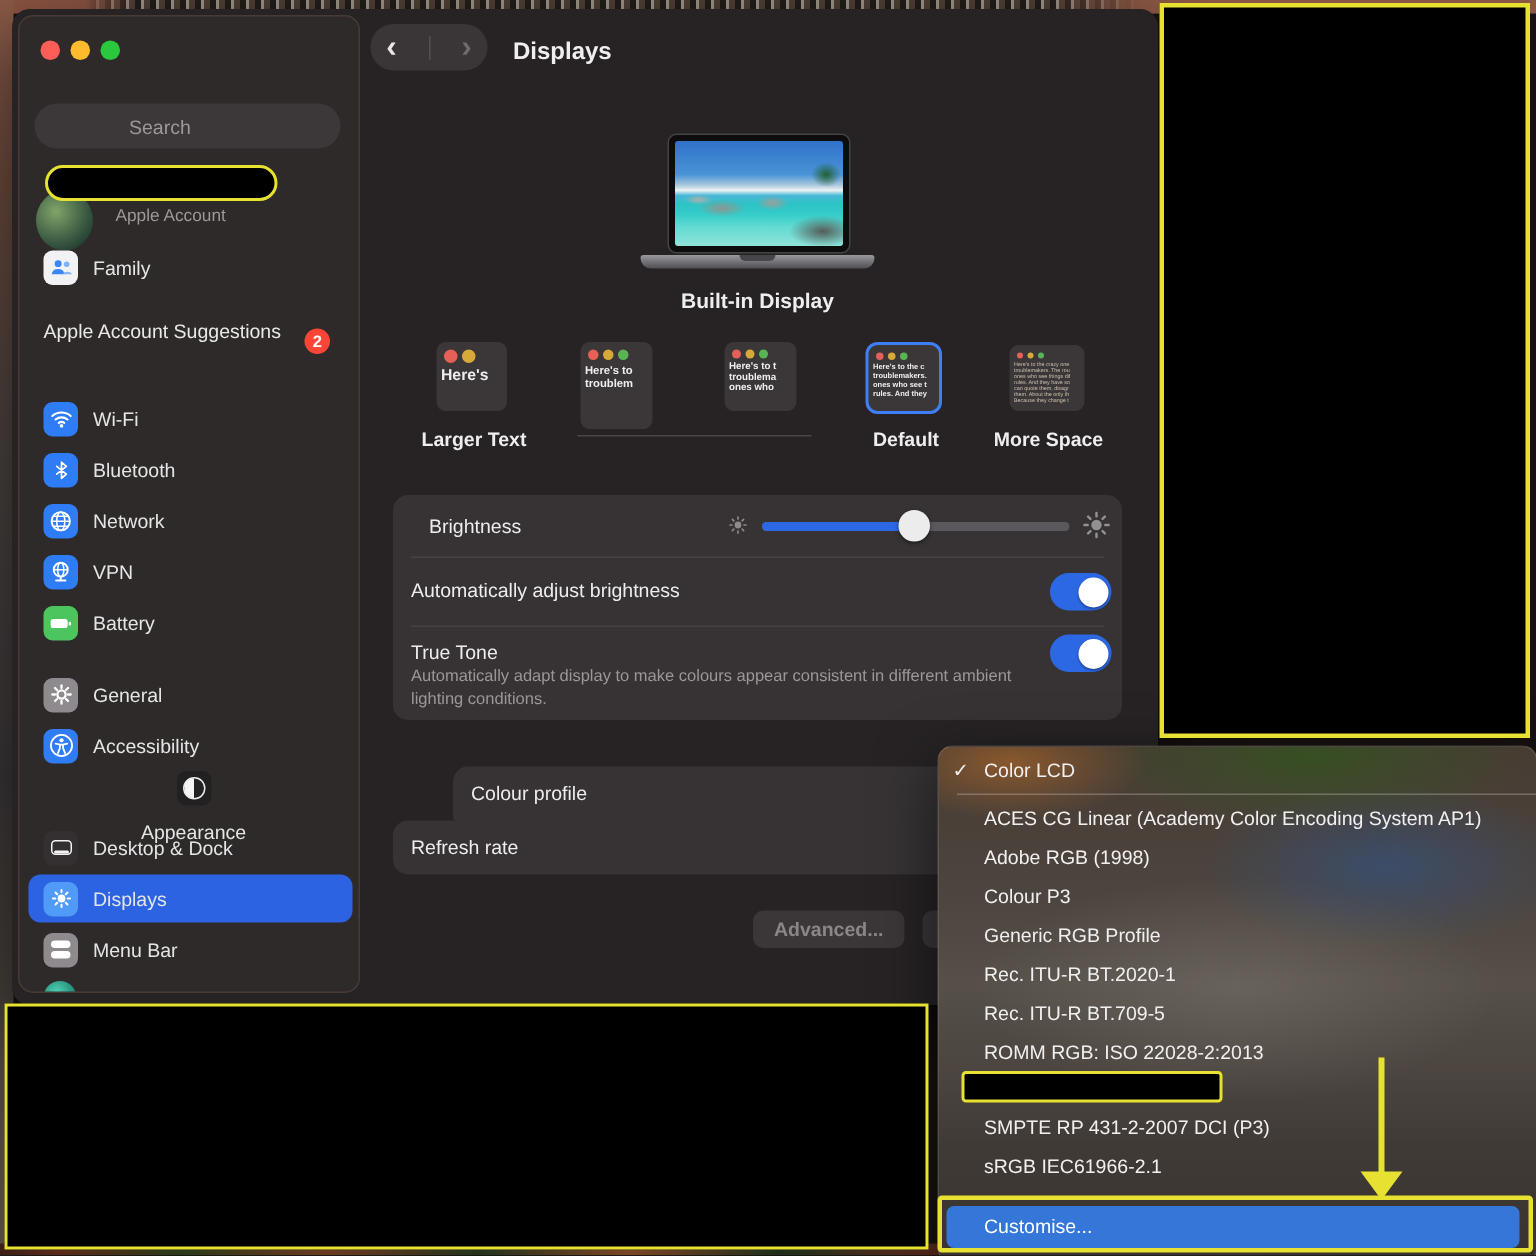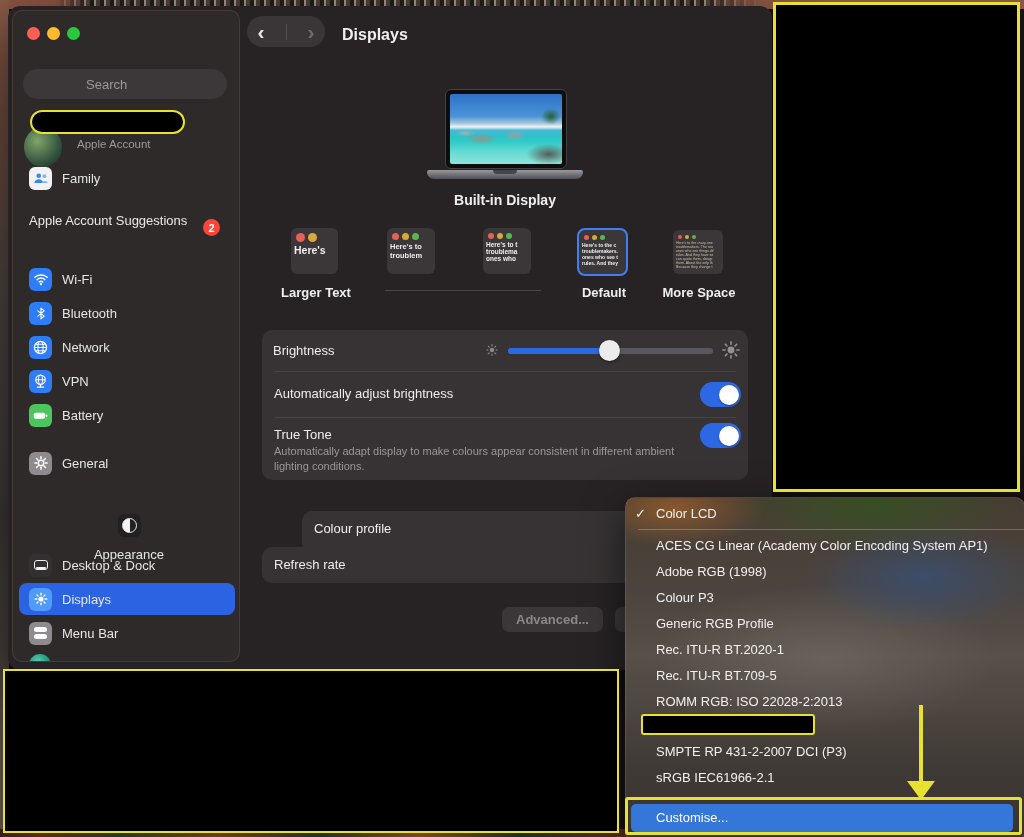"Here's to" div.thumb { height: 46px -> 58px }
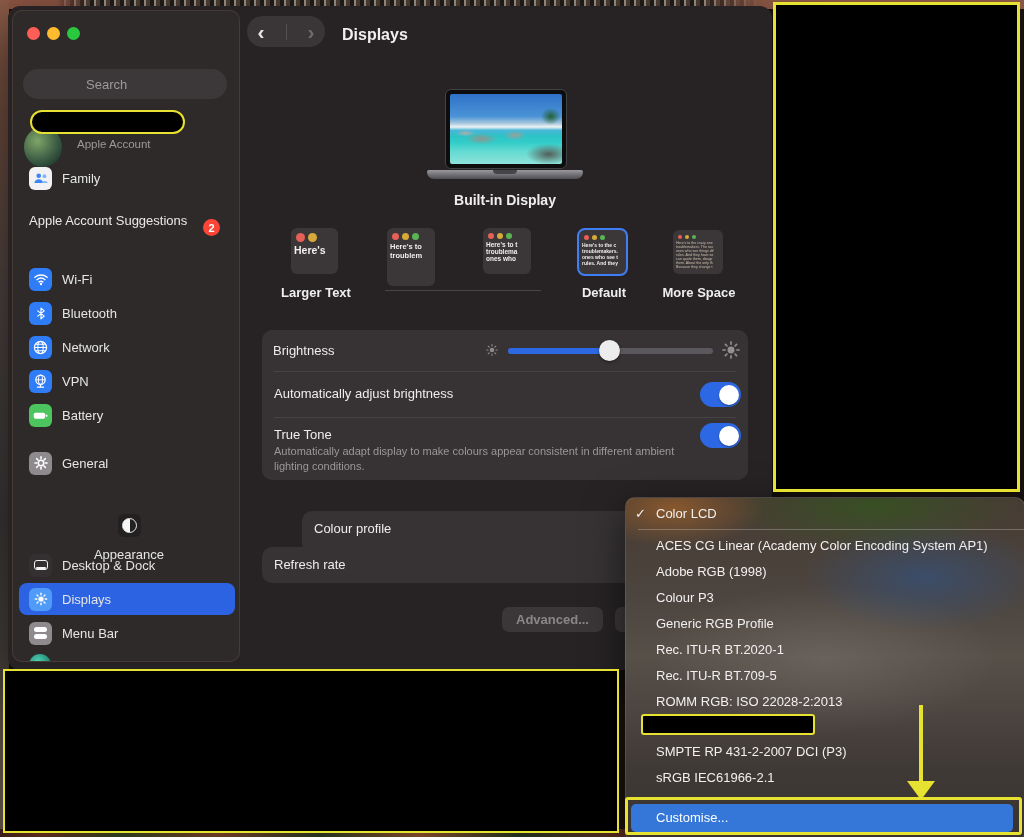"Brightness" div.row-label { left: 11px -> 24px }
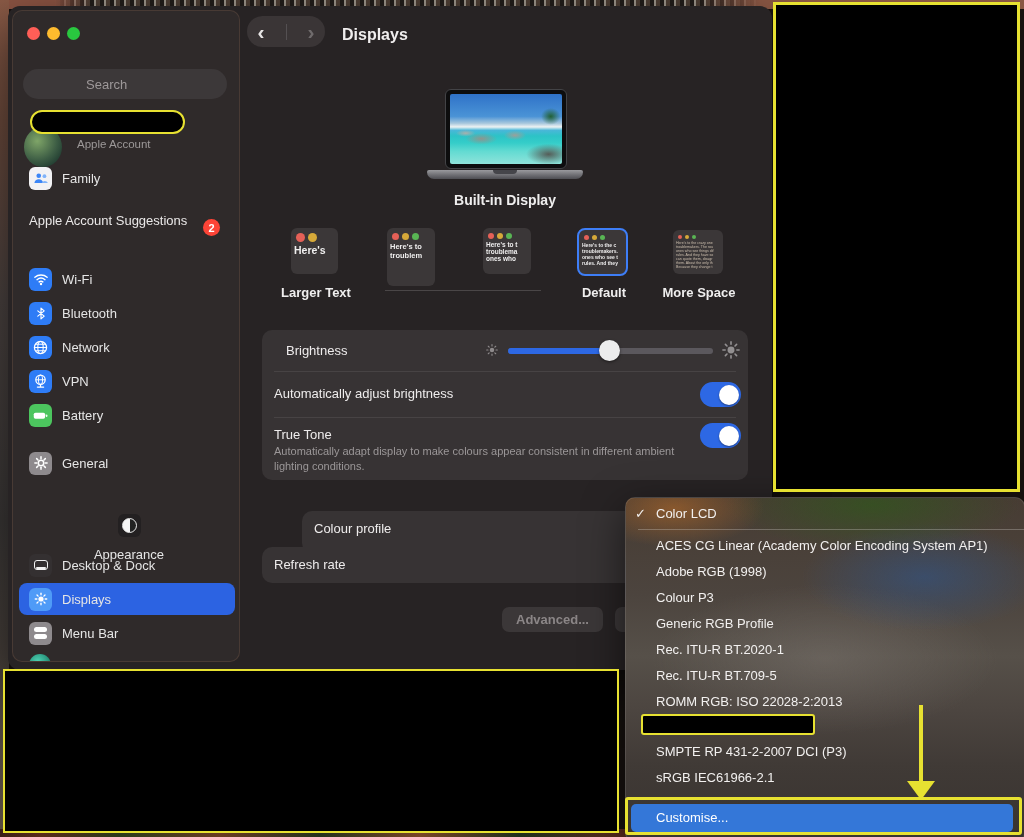"Accessibility" div.srow { html: none -> <div> <div> <svg> <circle></circle> <circle></circle> <path></path> </svg> </div> <span>Accessibility</span> </div> }
